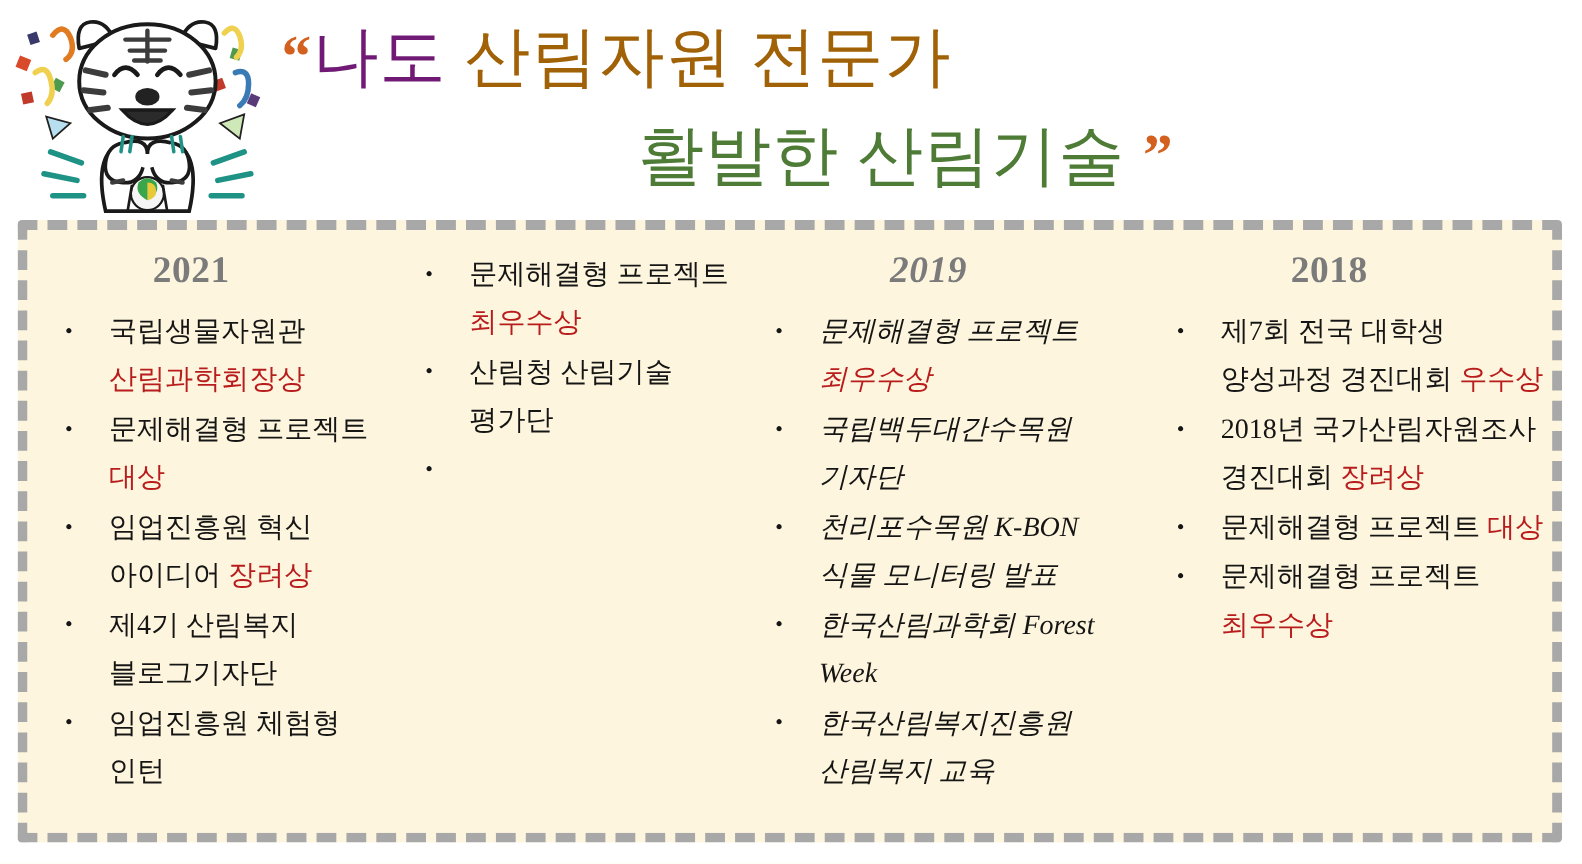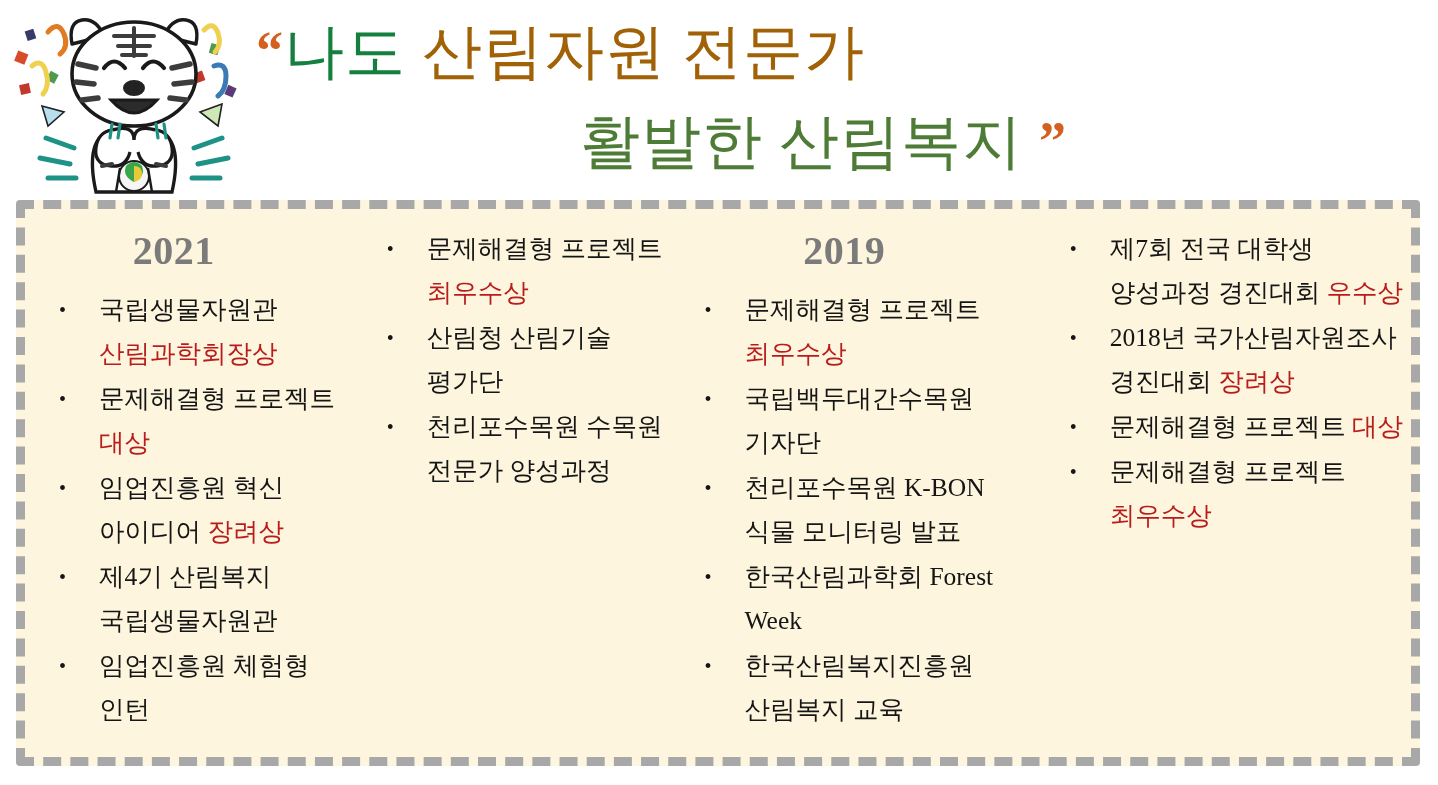"나도" .t-black { color: #15803d -> #701a75 }
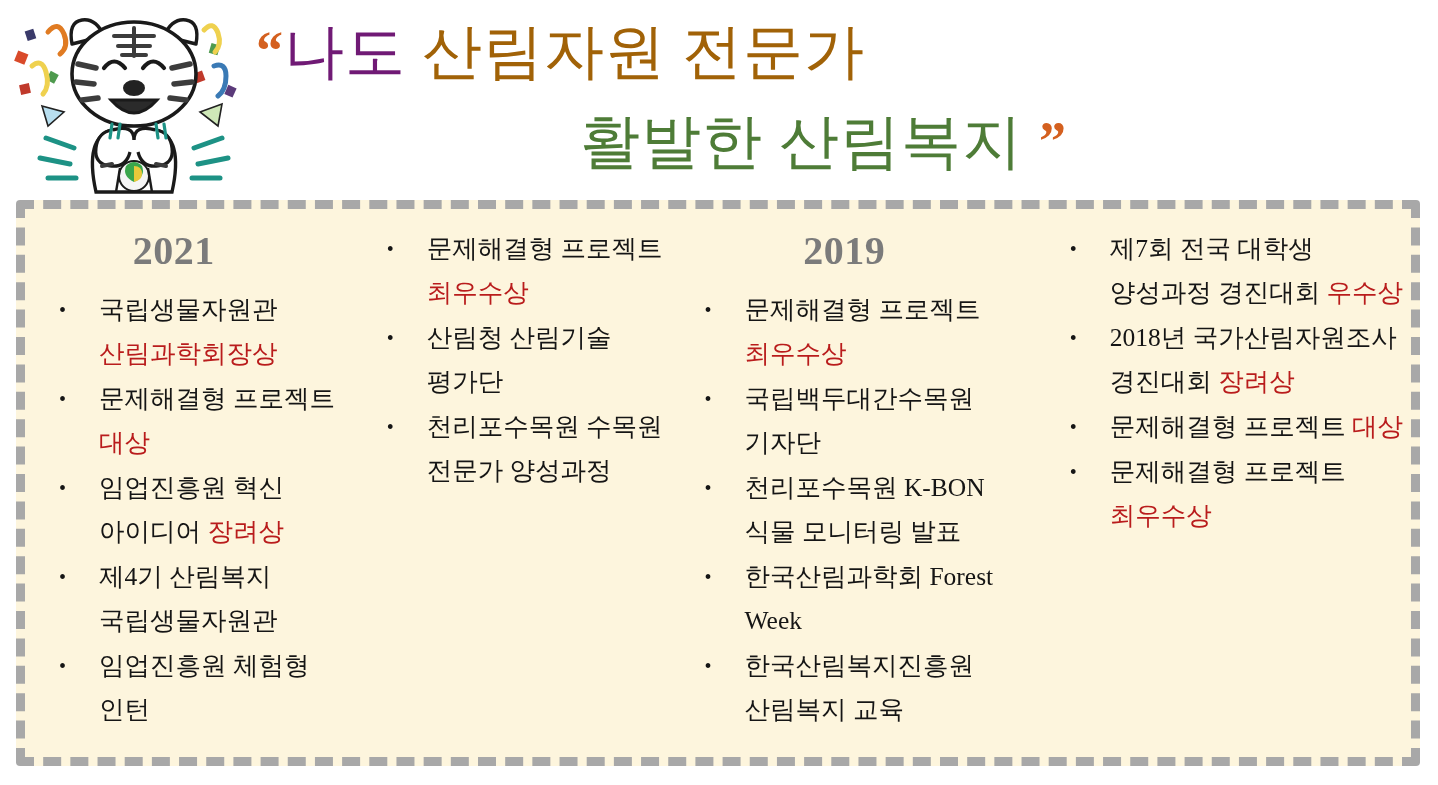"활발한 산림복지" span.t-green { text: 산림복지 -> 산림기술 }
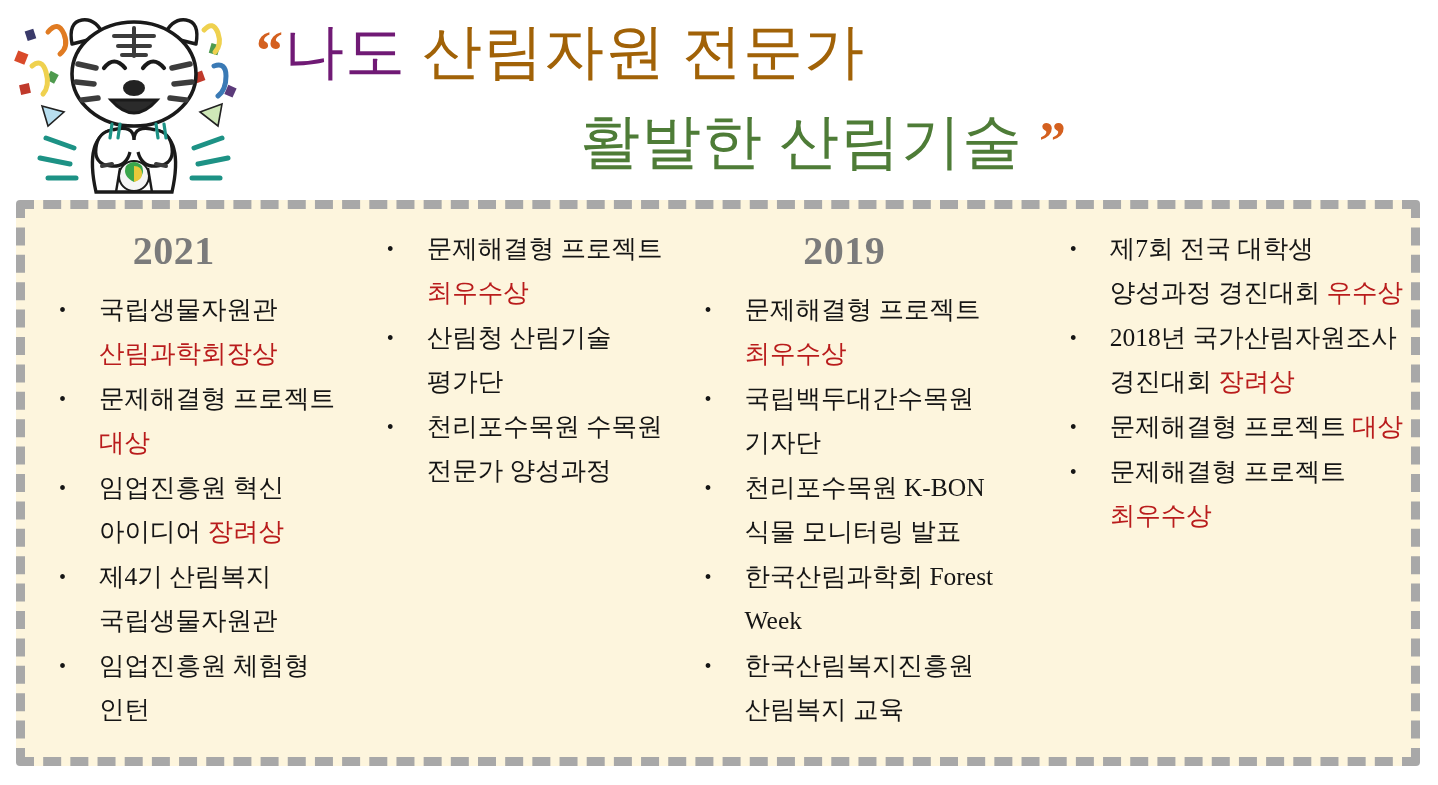"2021" .year { font-size: 40px -> 34px }
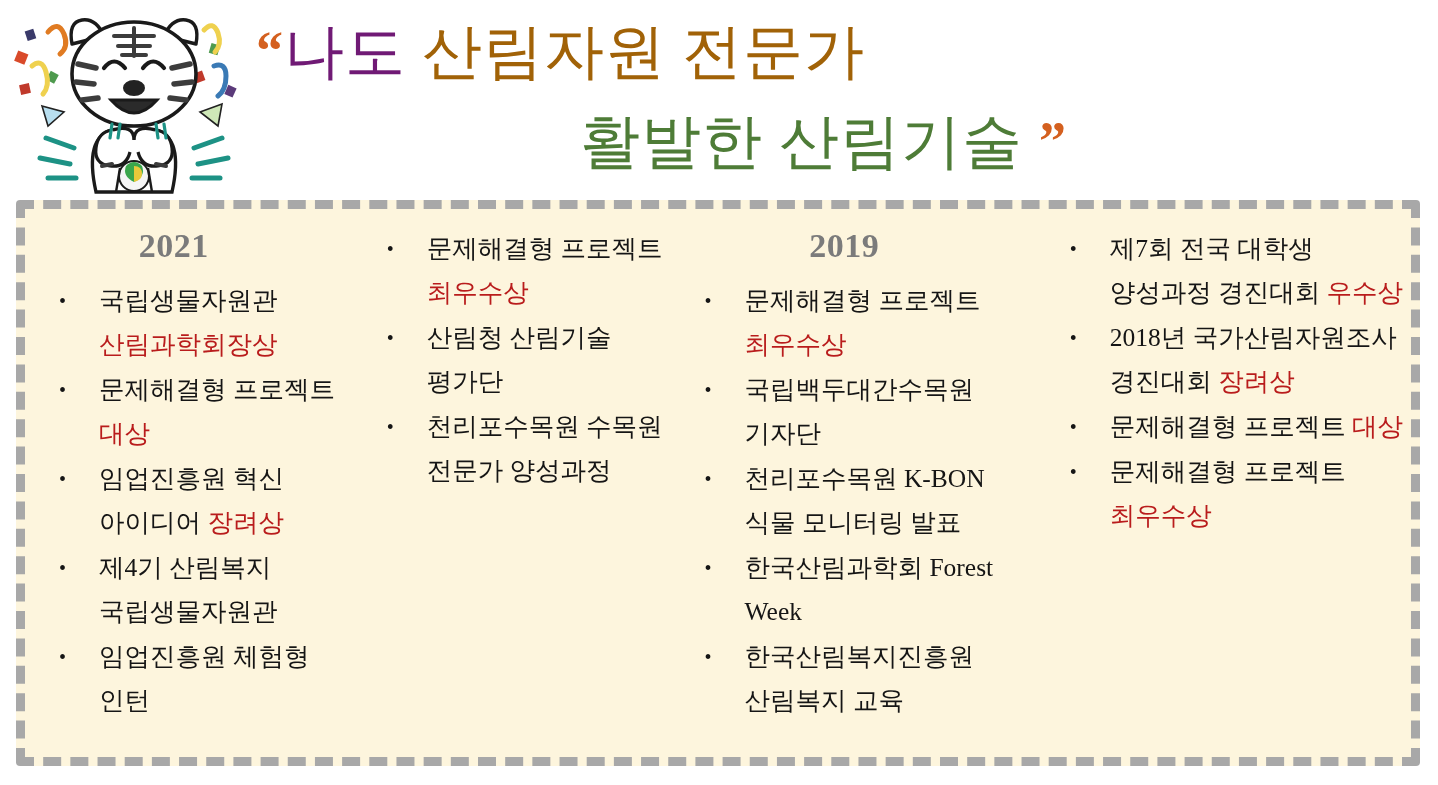"2019" .col-2 { font-style: none -> italic }
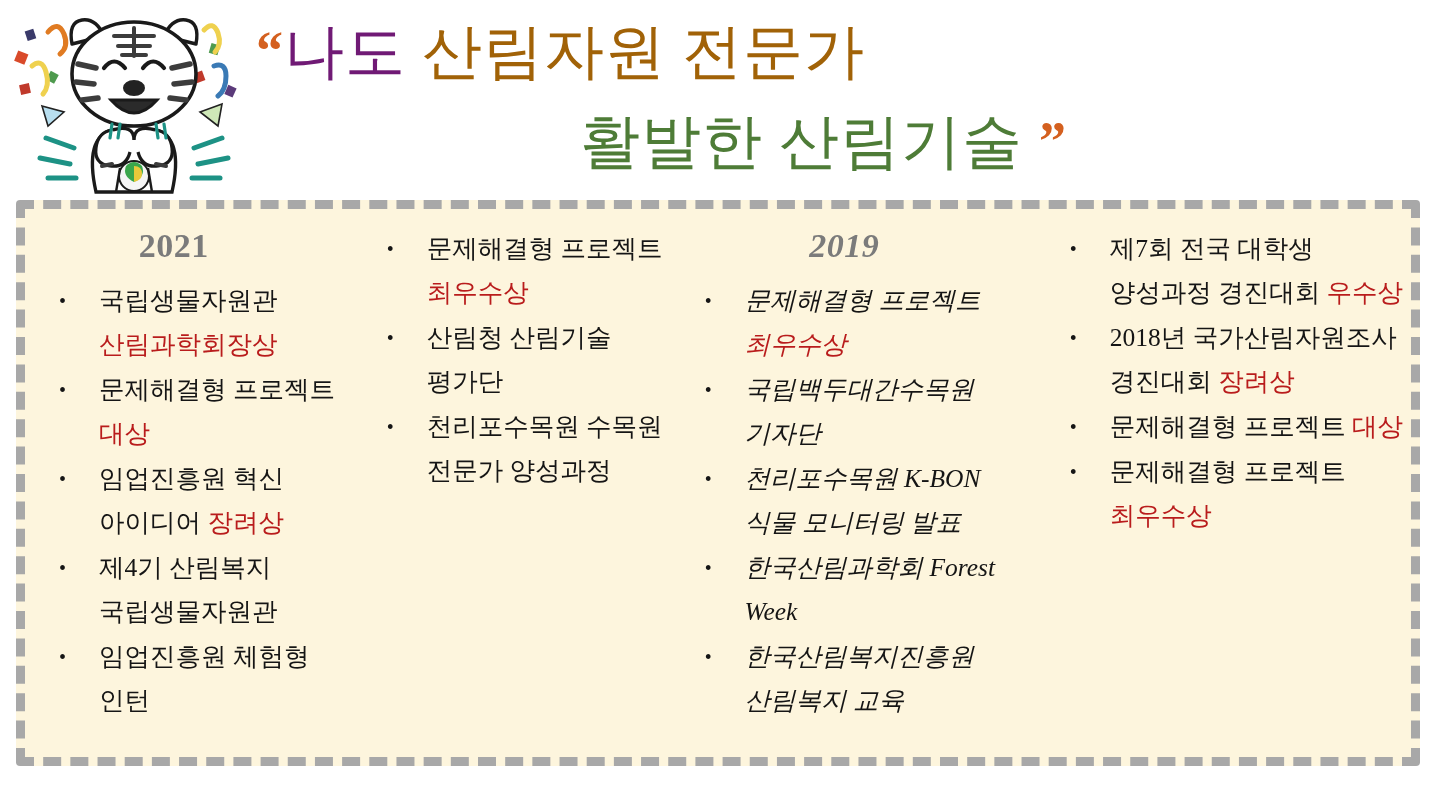"2018" div.year { html: none -> <div>2018</div> }
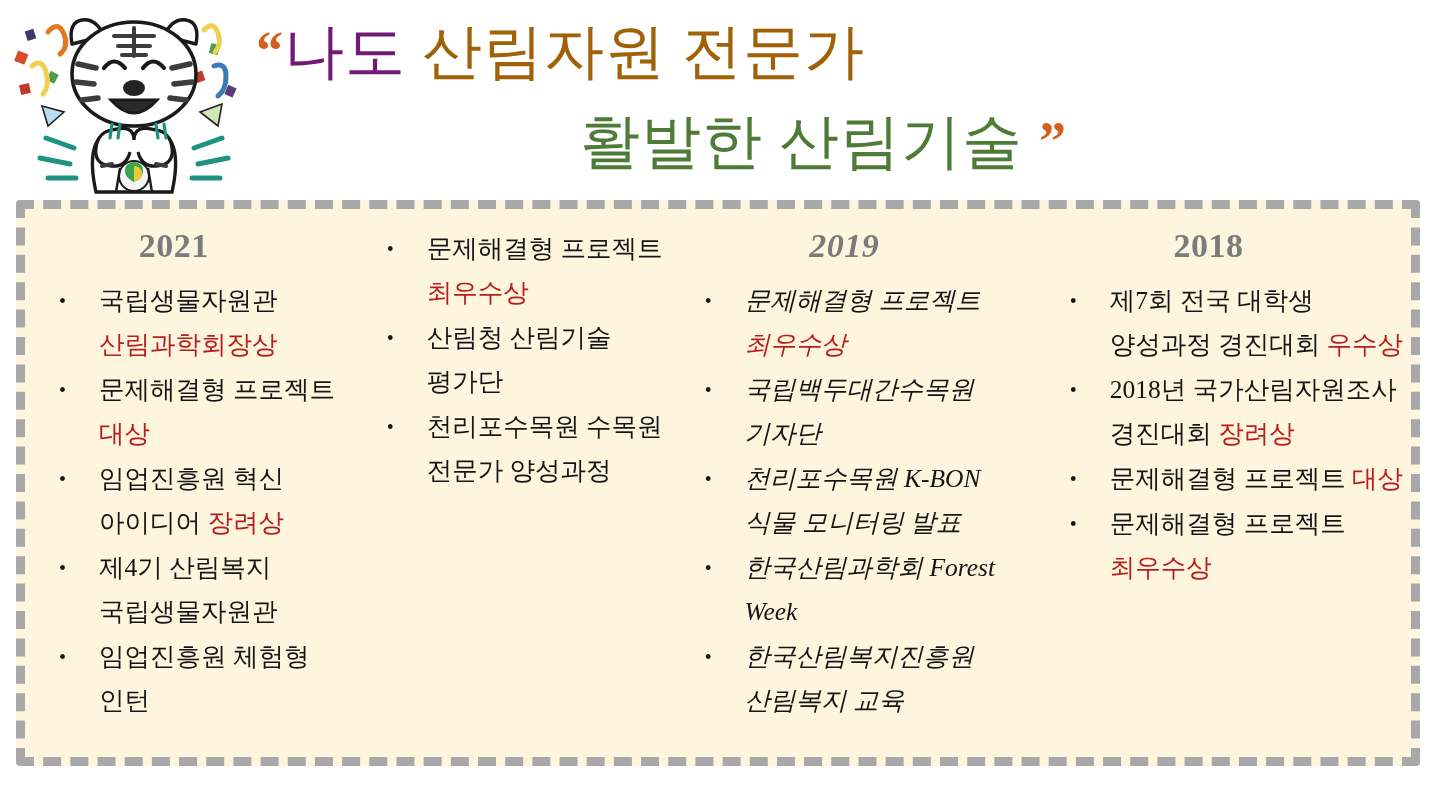"천리포수목원 수목원 전문가 양성과정" span { html: <span>천리포수목원 수목원 전문가 양성과정</span> -> none }
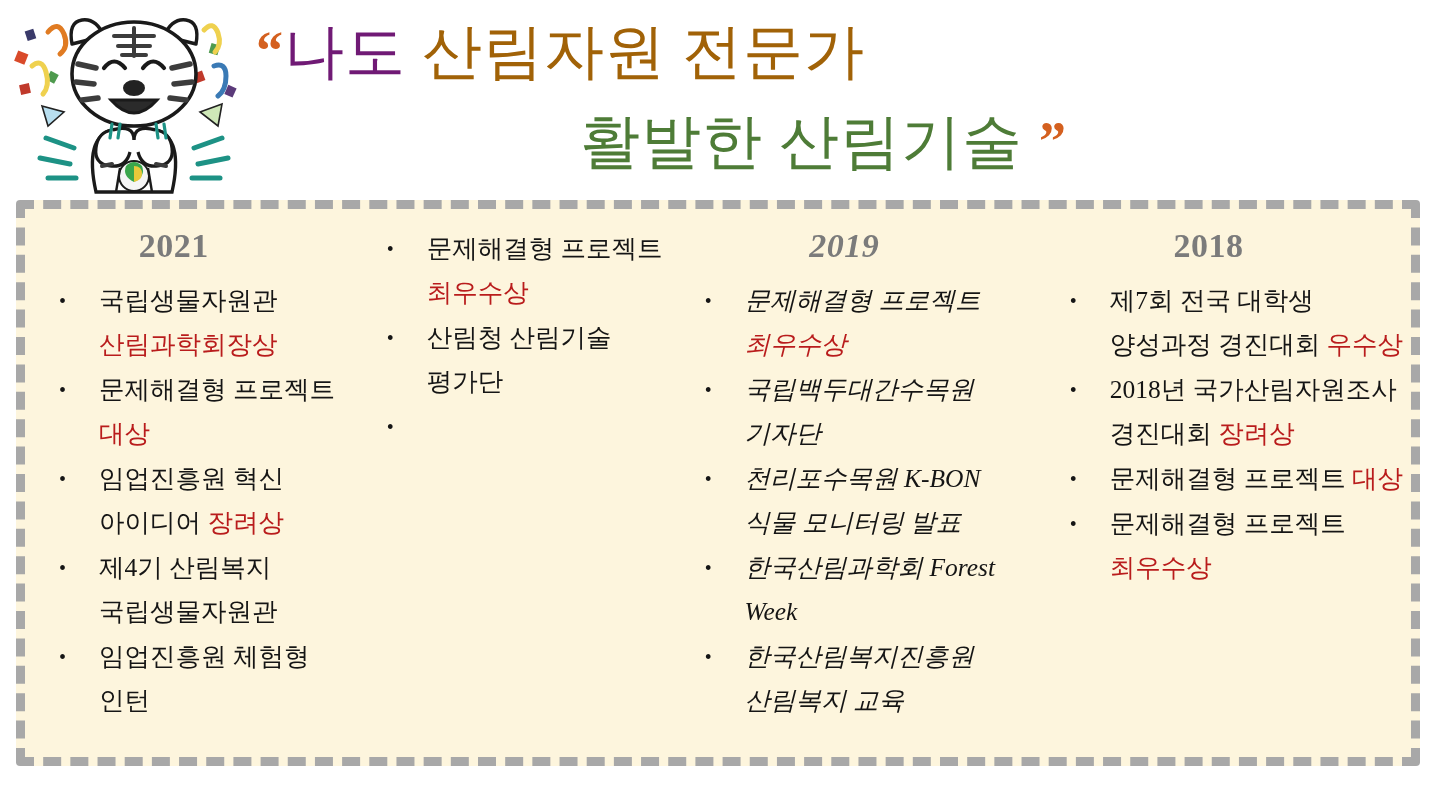"제4기 산림복지 국립생물자원관" span { text: 국립생물자원관 -> 블로그기자단 }
